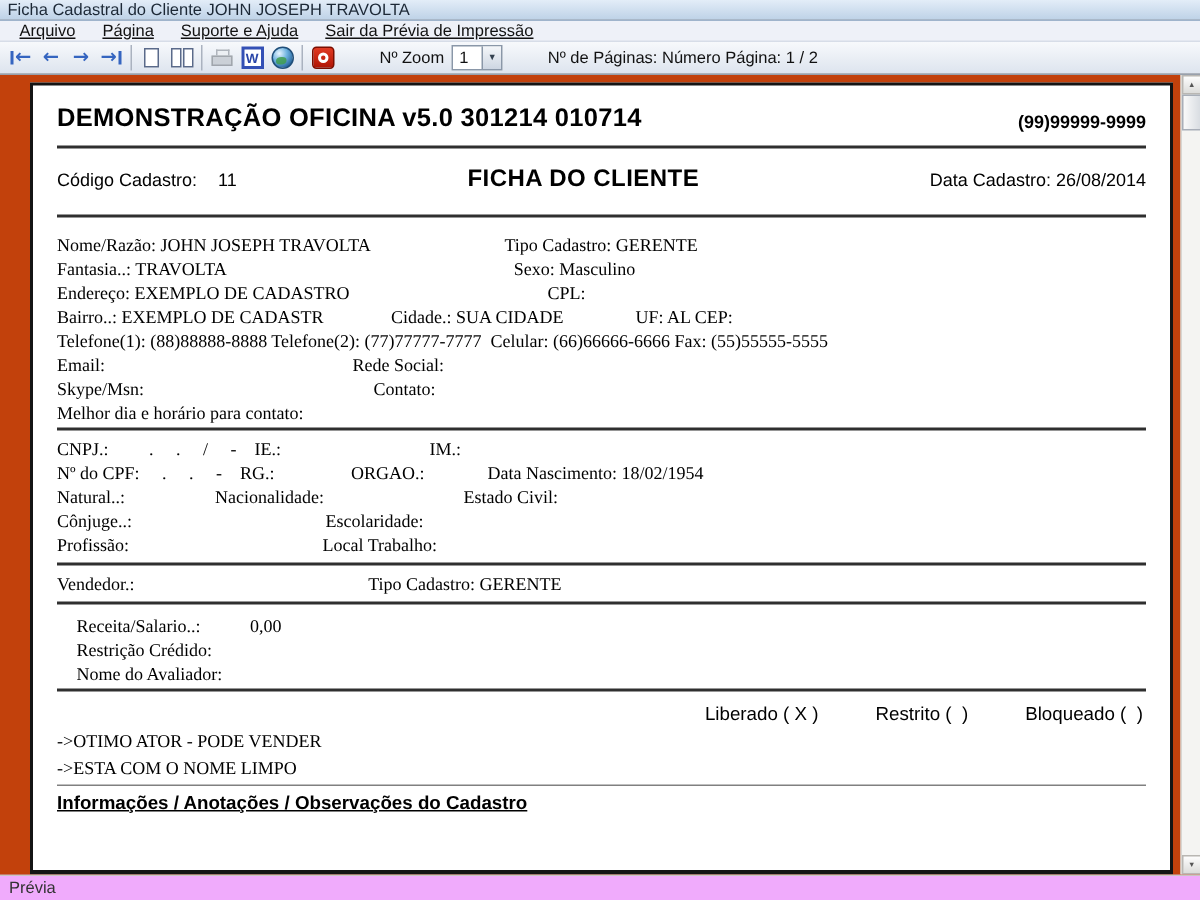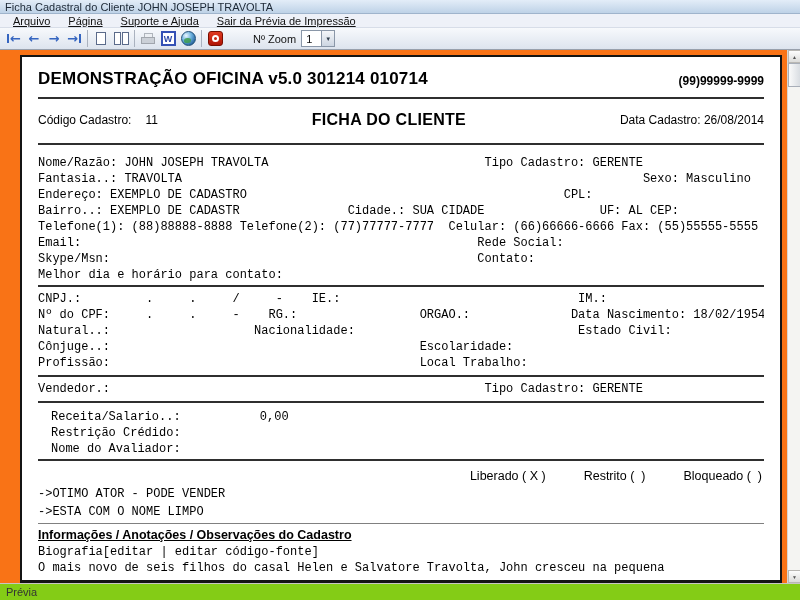"Nº de Páginas: Número Página:" span.pages-info { html: none -> <span>Nº de Páginas: Número Página: 1 / 2</span> }
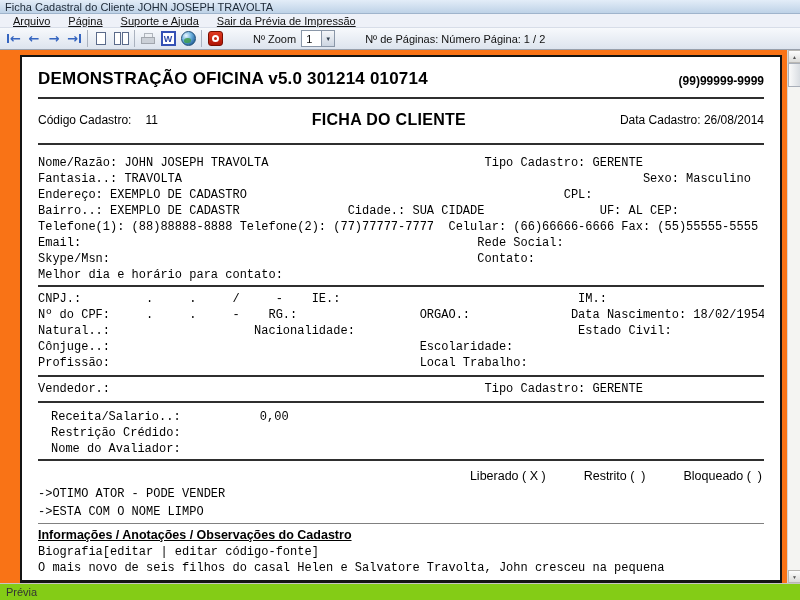"DEMONSTRAÇÃO OFICINA v5.0 301214 010714" .preview { background: #f97316 -> #c2410c }
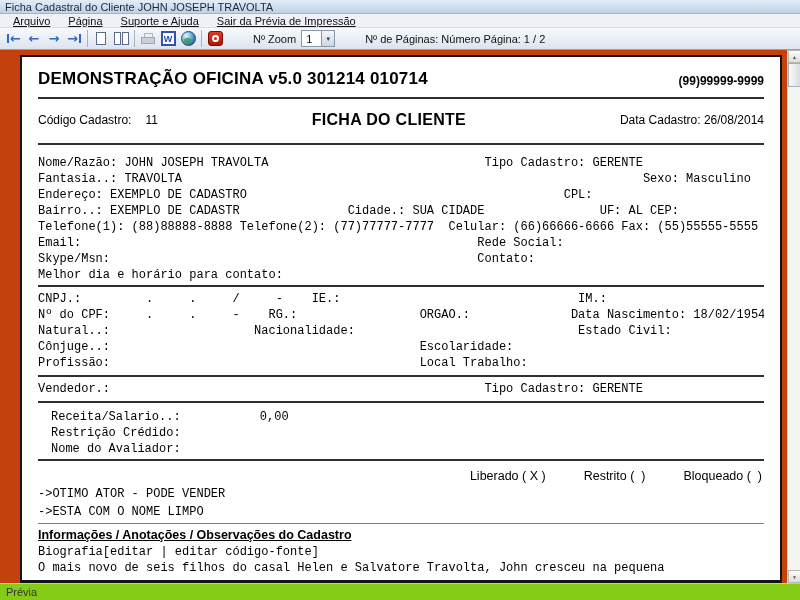"Nome/Razão: JOHN JOSEPH TRAVOLTA Tipo" .mono { font-family: Liberation Mono, monospace -> Liberation Serif, serif }
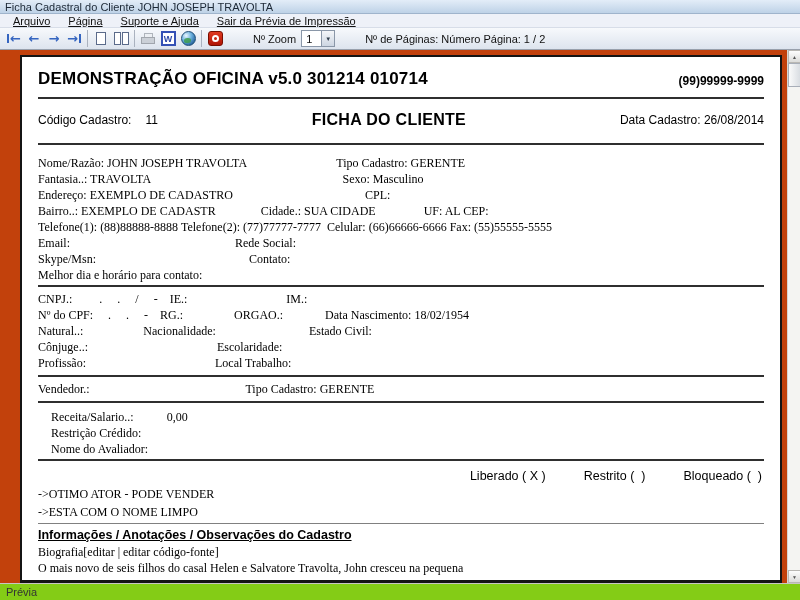"Biografia[editar | editar código-fonte]" div.mono { html: <div> <div>Biografia[editar | editar código-fonte]</div> <div>O mais novo de seis filhos do casal Helen e Salvatore Travolta, John cresceu na pequena</div> </div> -> none }
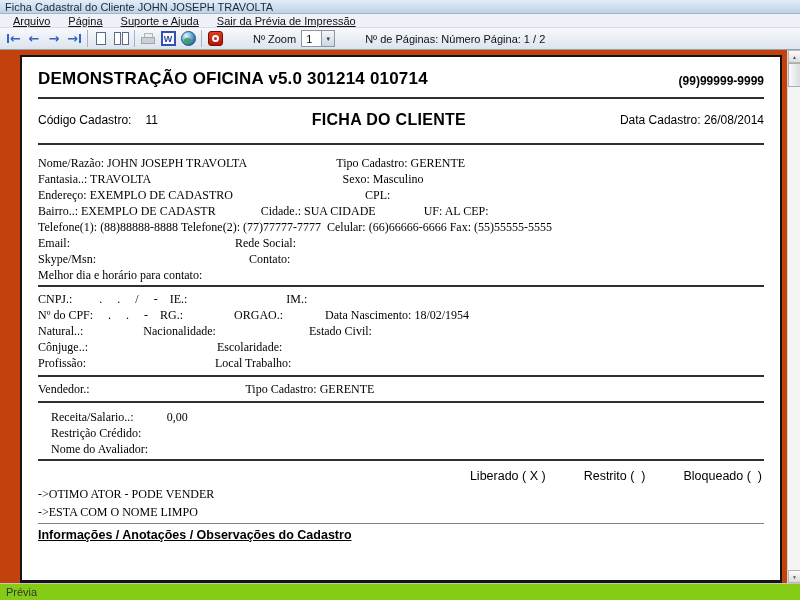"Prévia" .statusbar { background: #84cc16 -> #f0abfc }
